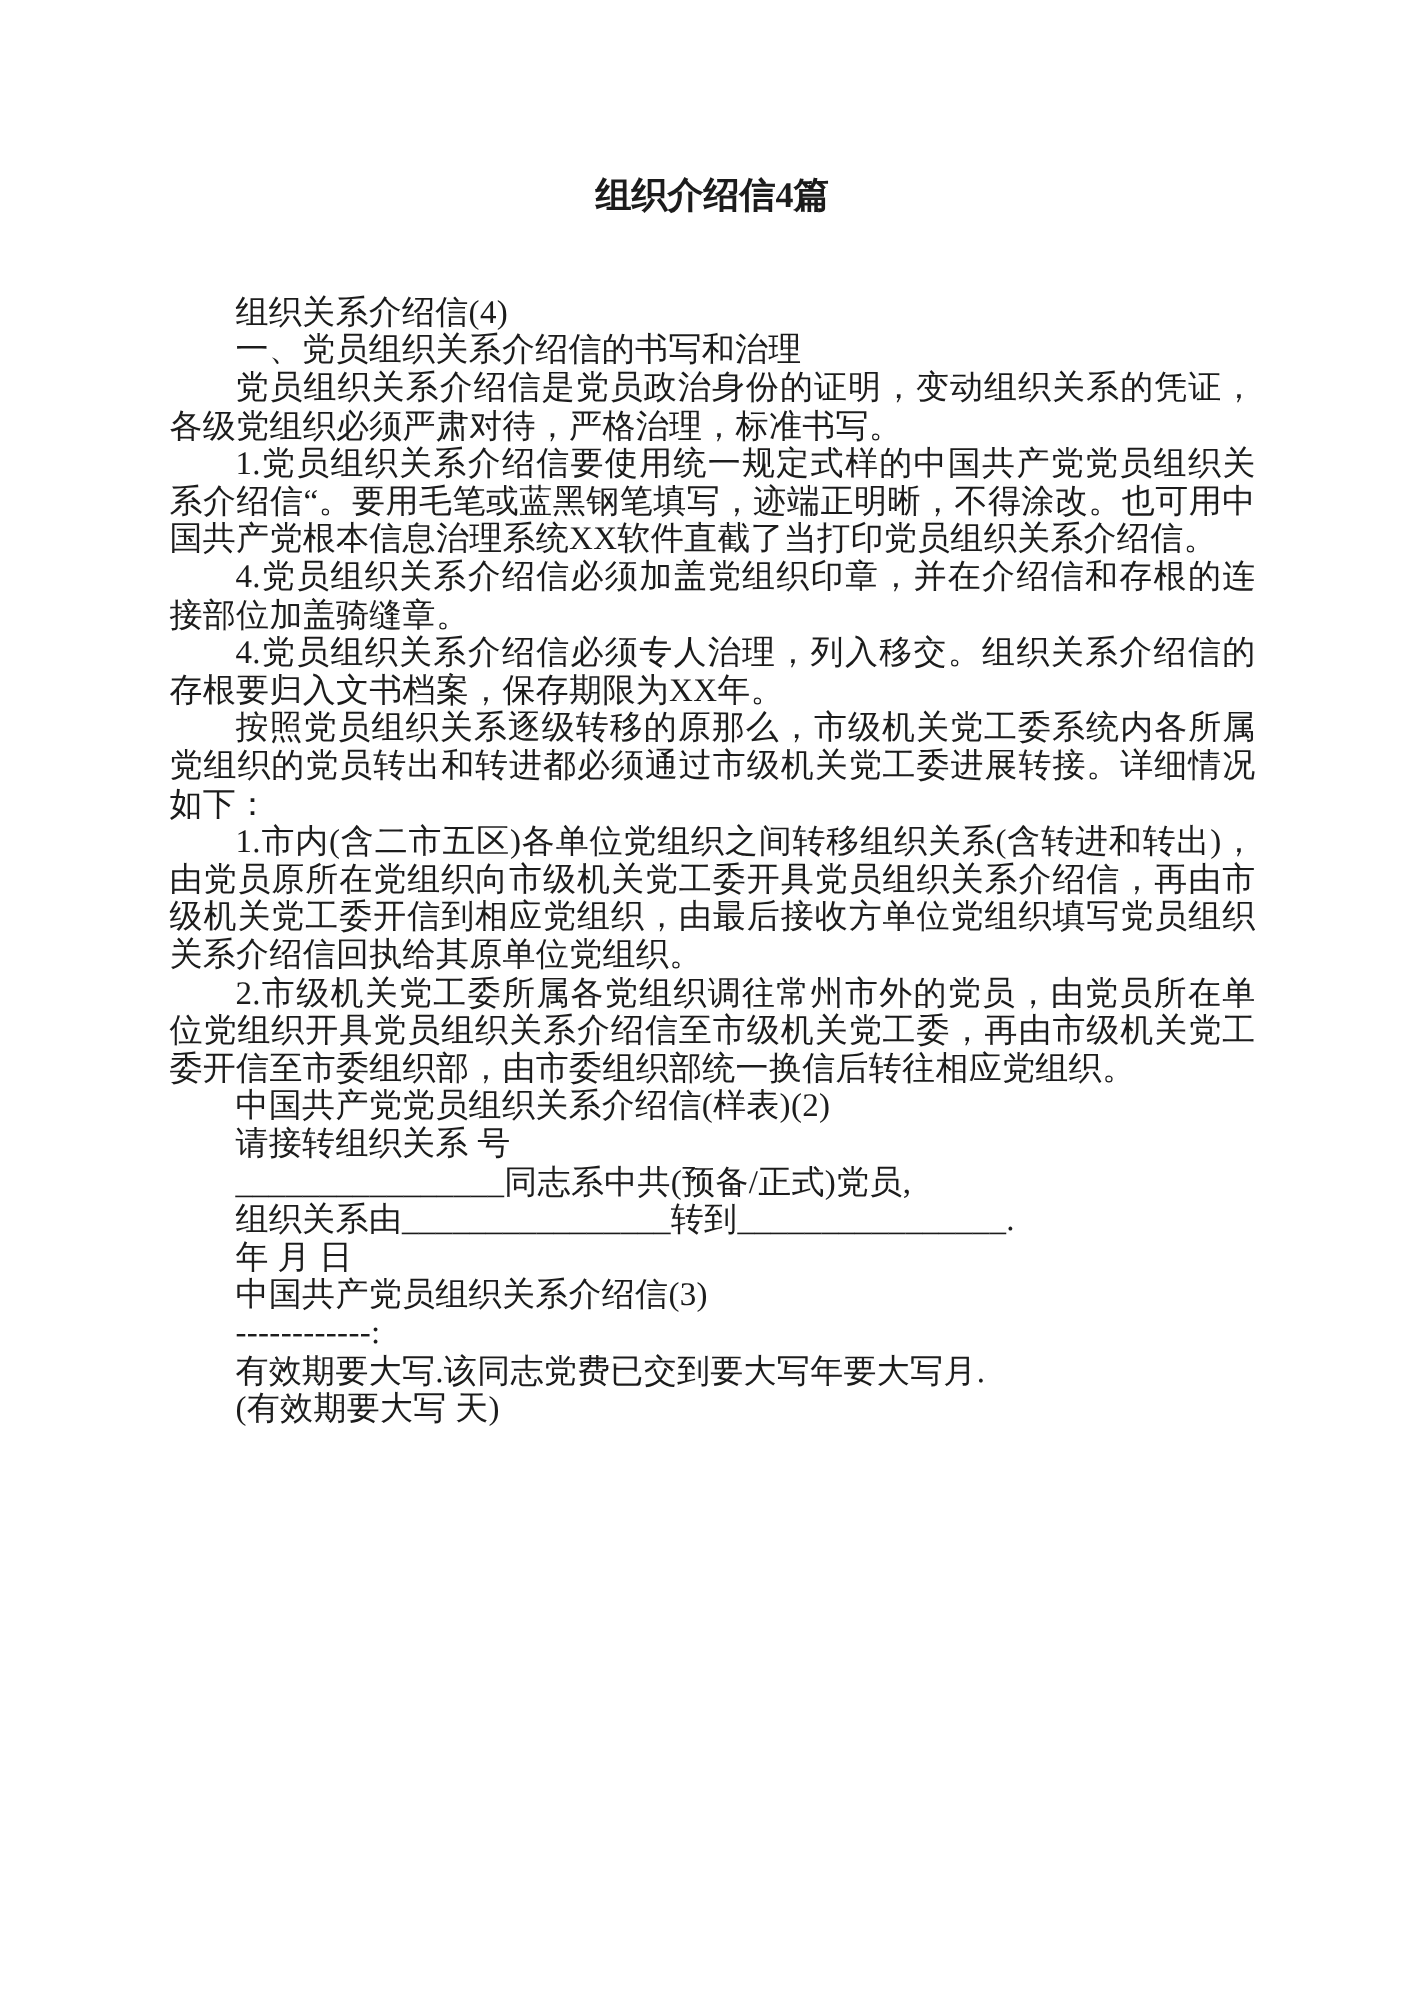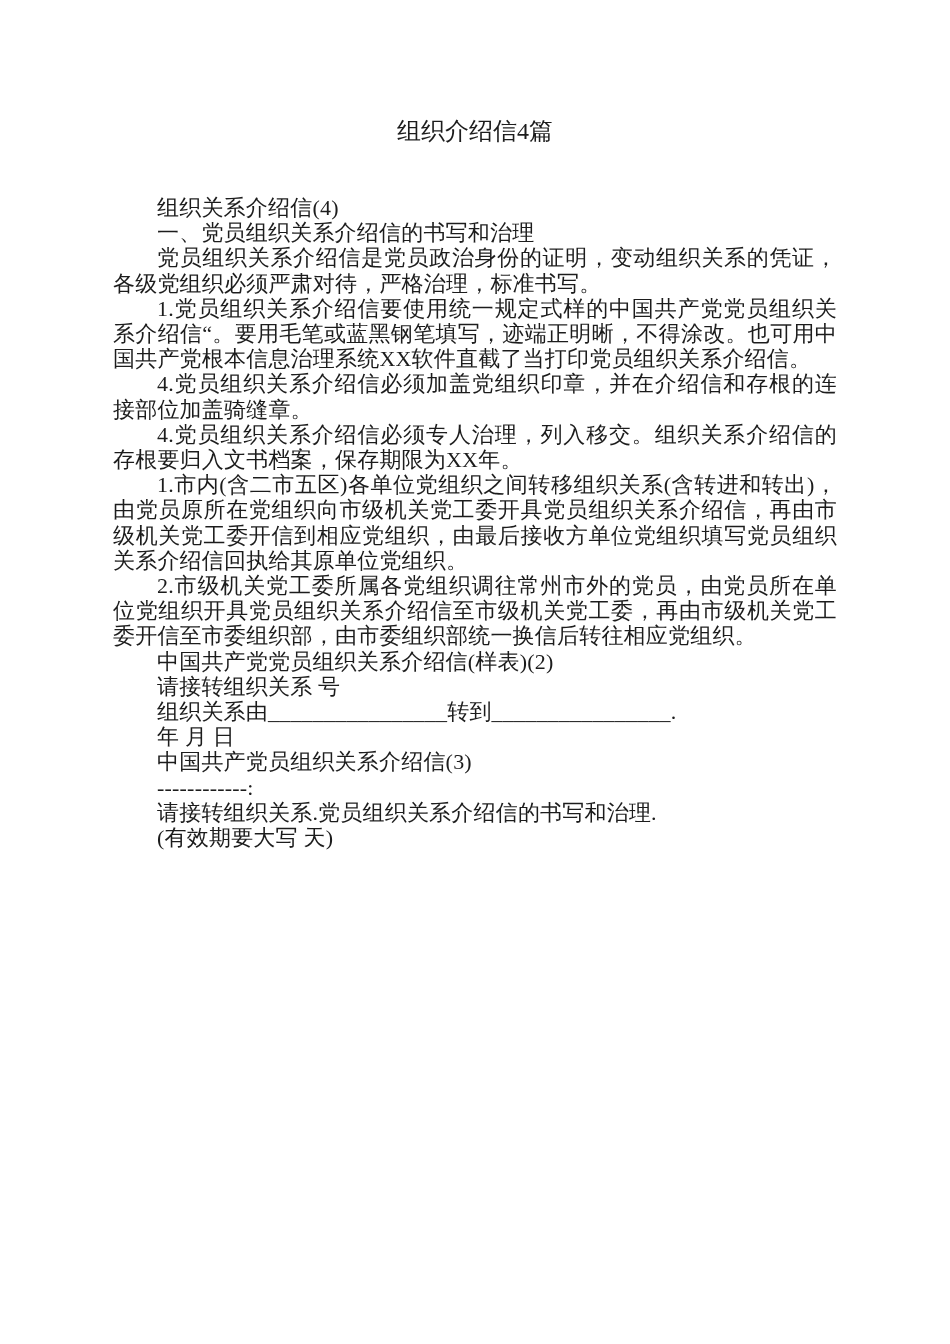"组织介绍信4篇" .doc-title { font-weight: 400 -> 700 }
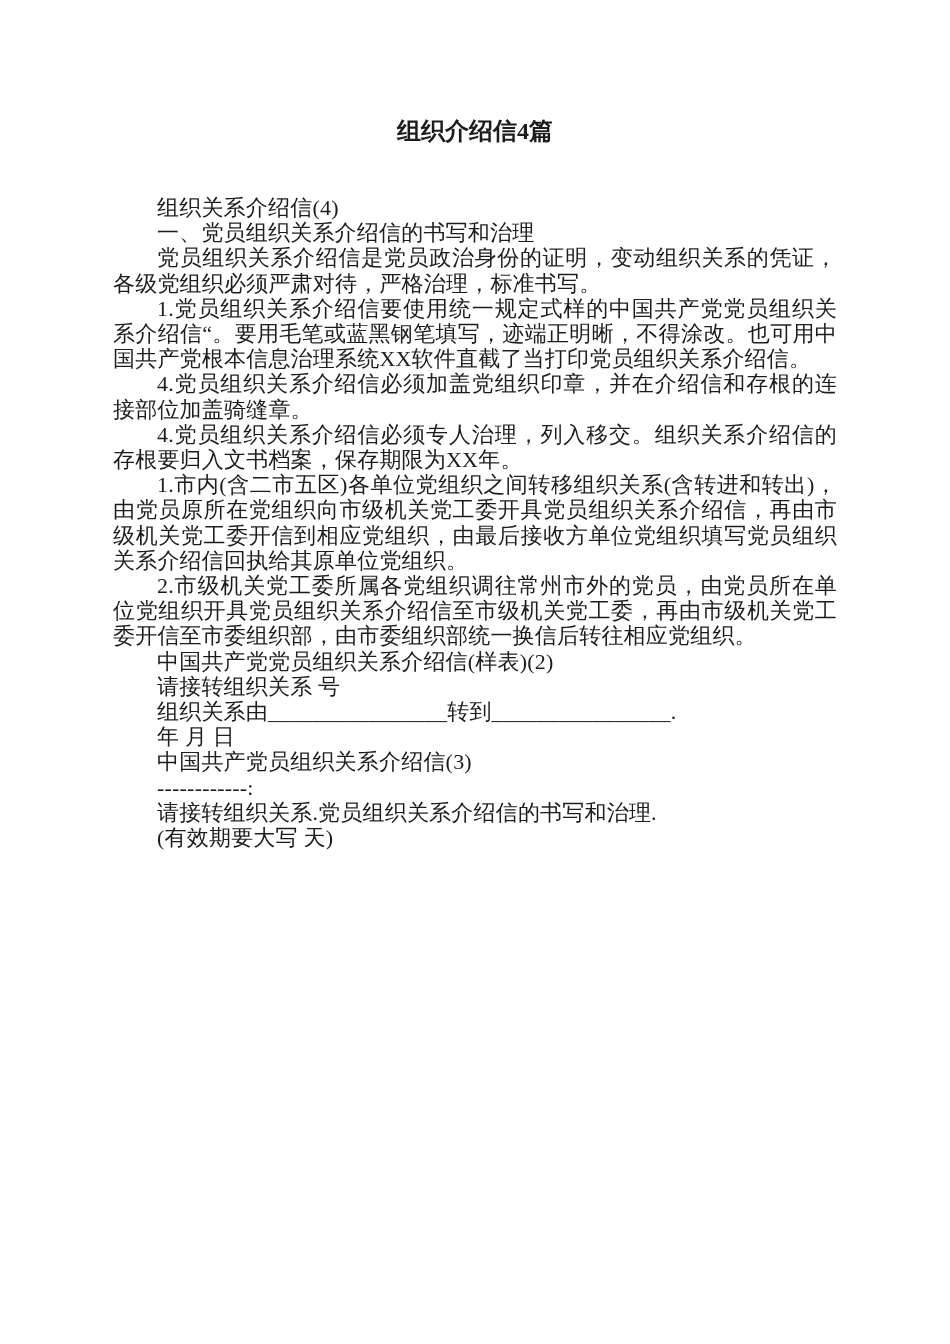"按照党员组织关系逐级转移的原那么，市级机关党工委系统内各所属党组织的党员转出和转" p { html: none -> <p>按照党员组织关系逐级转移的原那么，市级机关党工委系统内各所属党组织的党员转出和转进都必须通过市级机关党工委进展转接。详细情况如下：</p> }
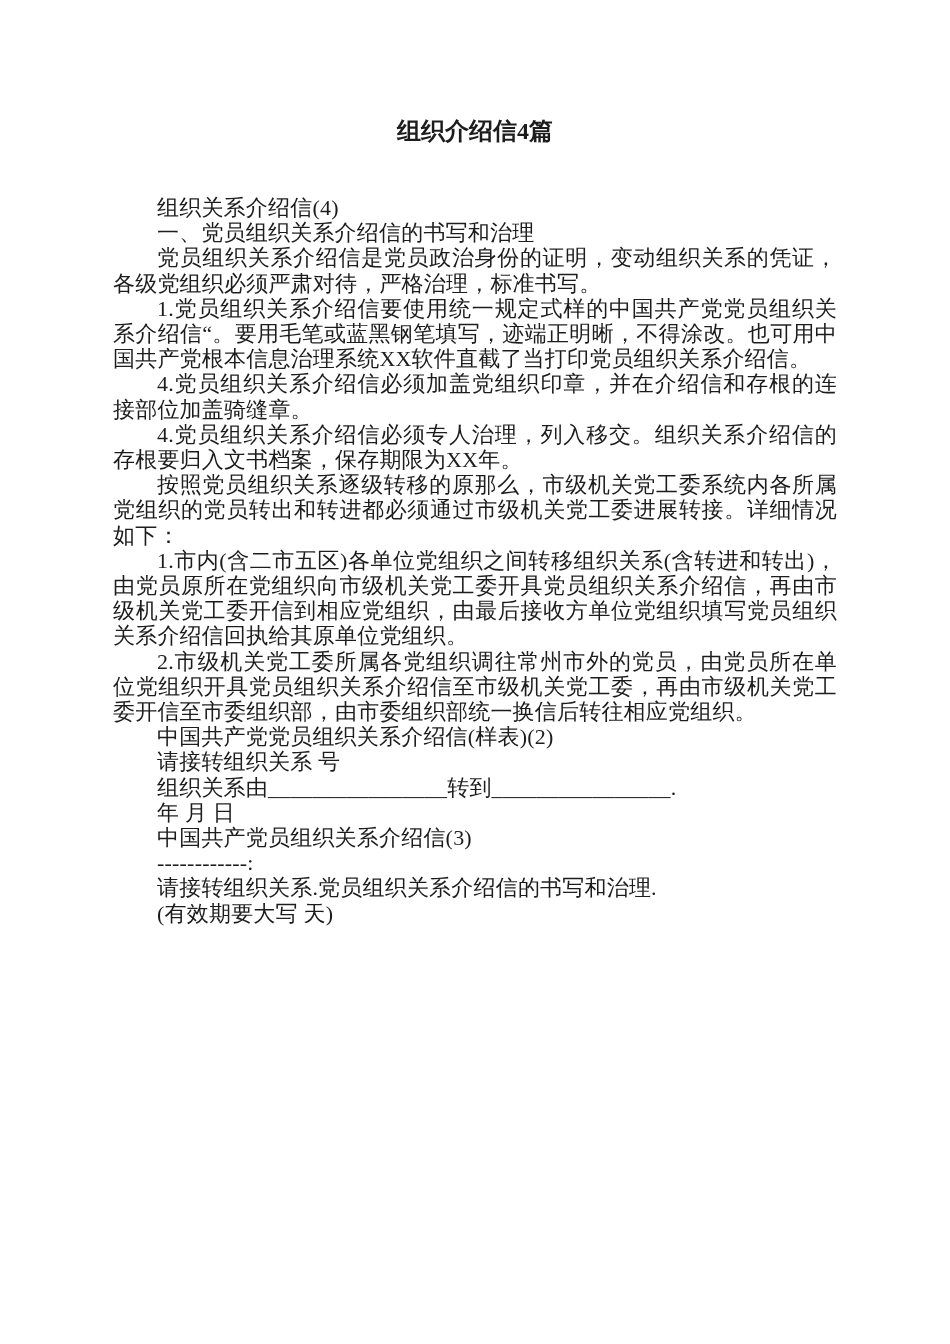"________________同志系中共(预备/正式)党员," p { html: none -> <p>________________同志系中共(预备/正式)党员,</p> }
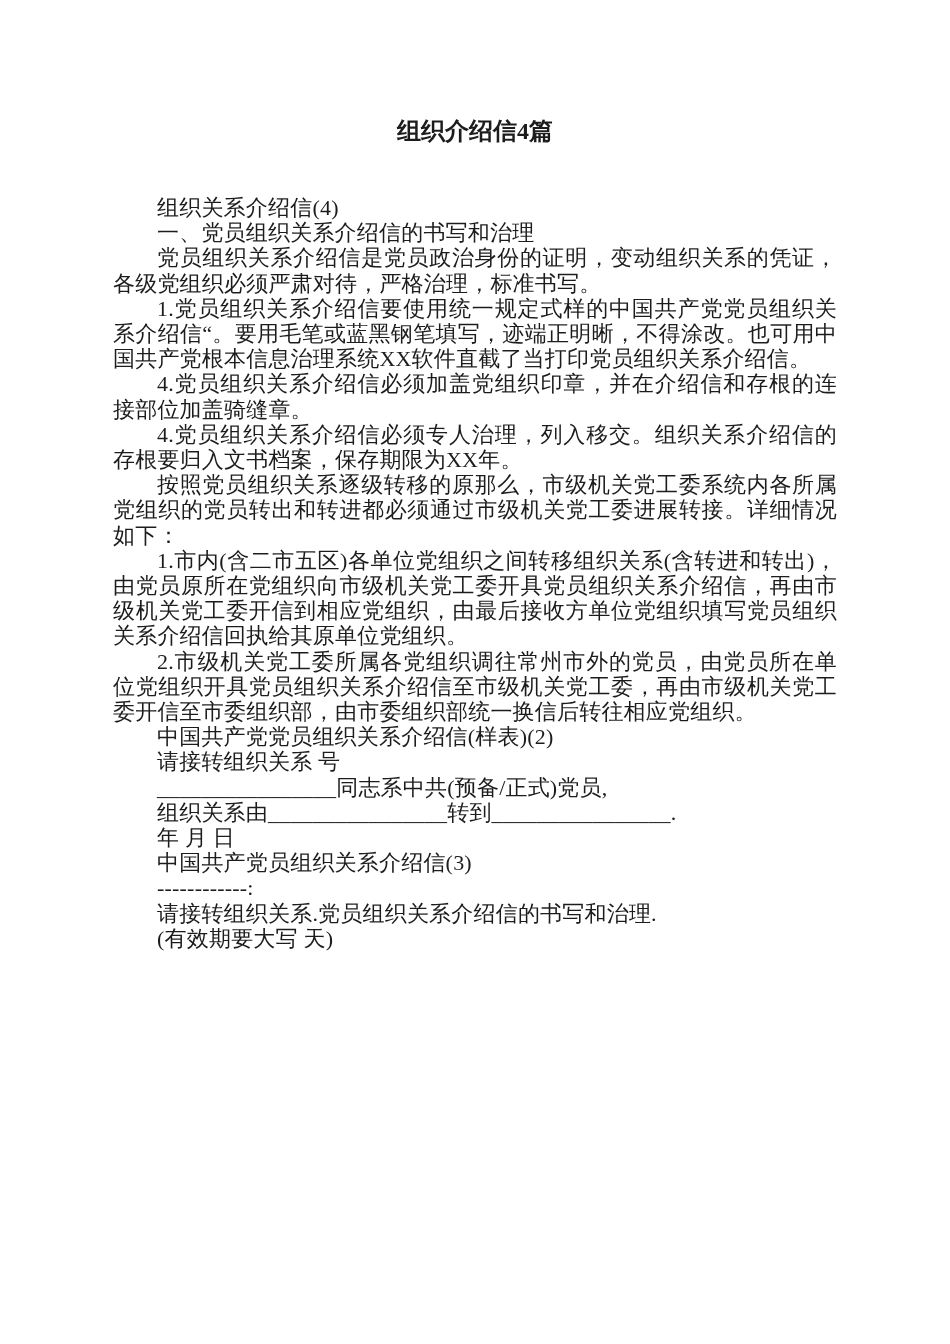"请接转组织关系.党员组织关系介绍信的书写和治理." p { text: 请接转组织关系.党员组织关系介绍信的书写和治理 -> 有效期要大写.该同志党费已交到要大写年要大写月 }
